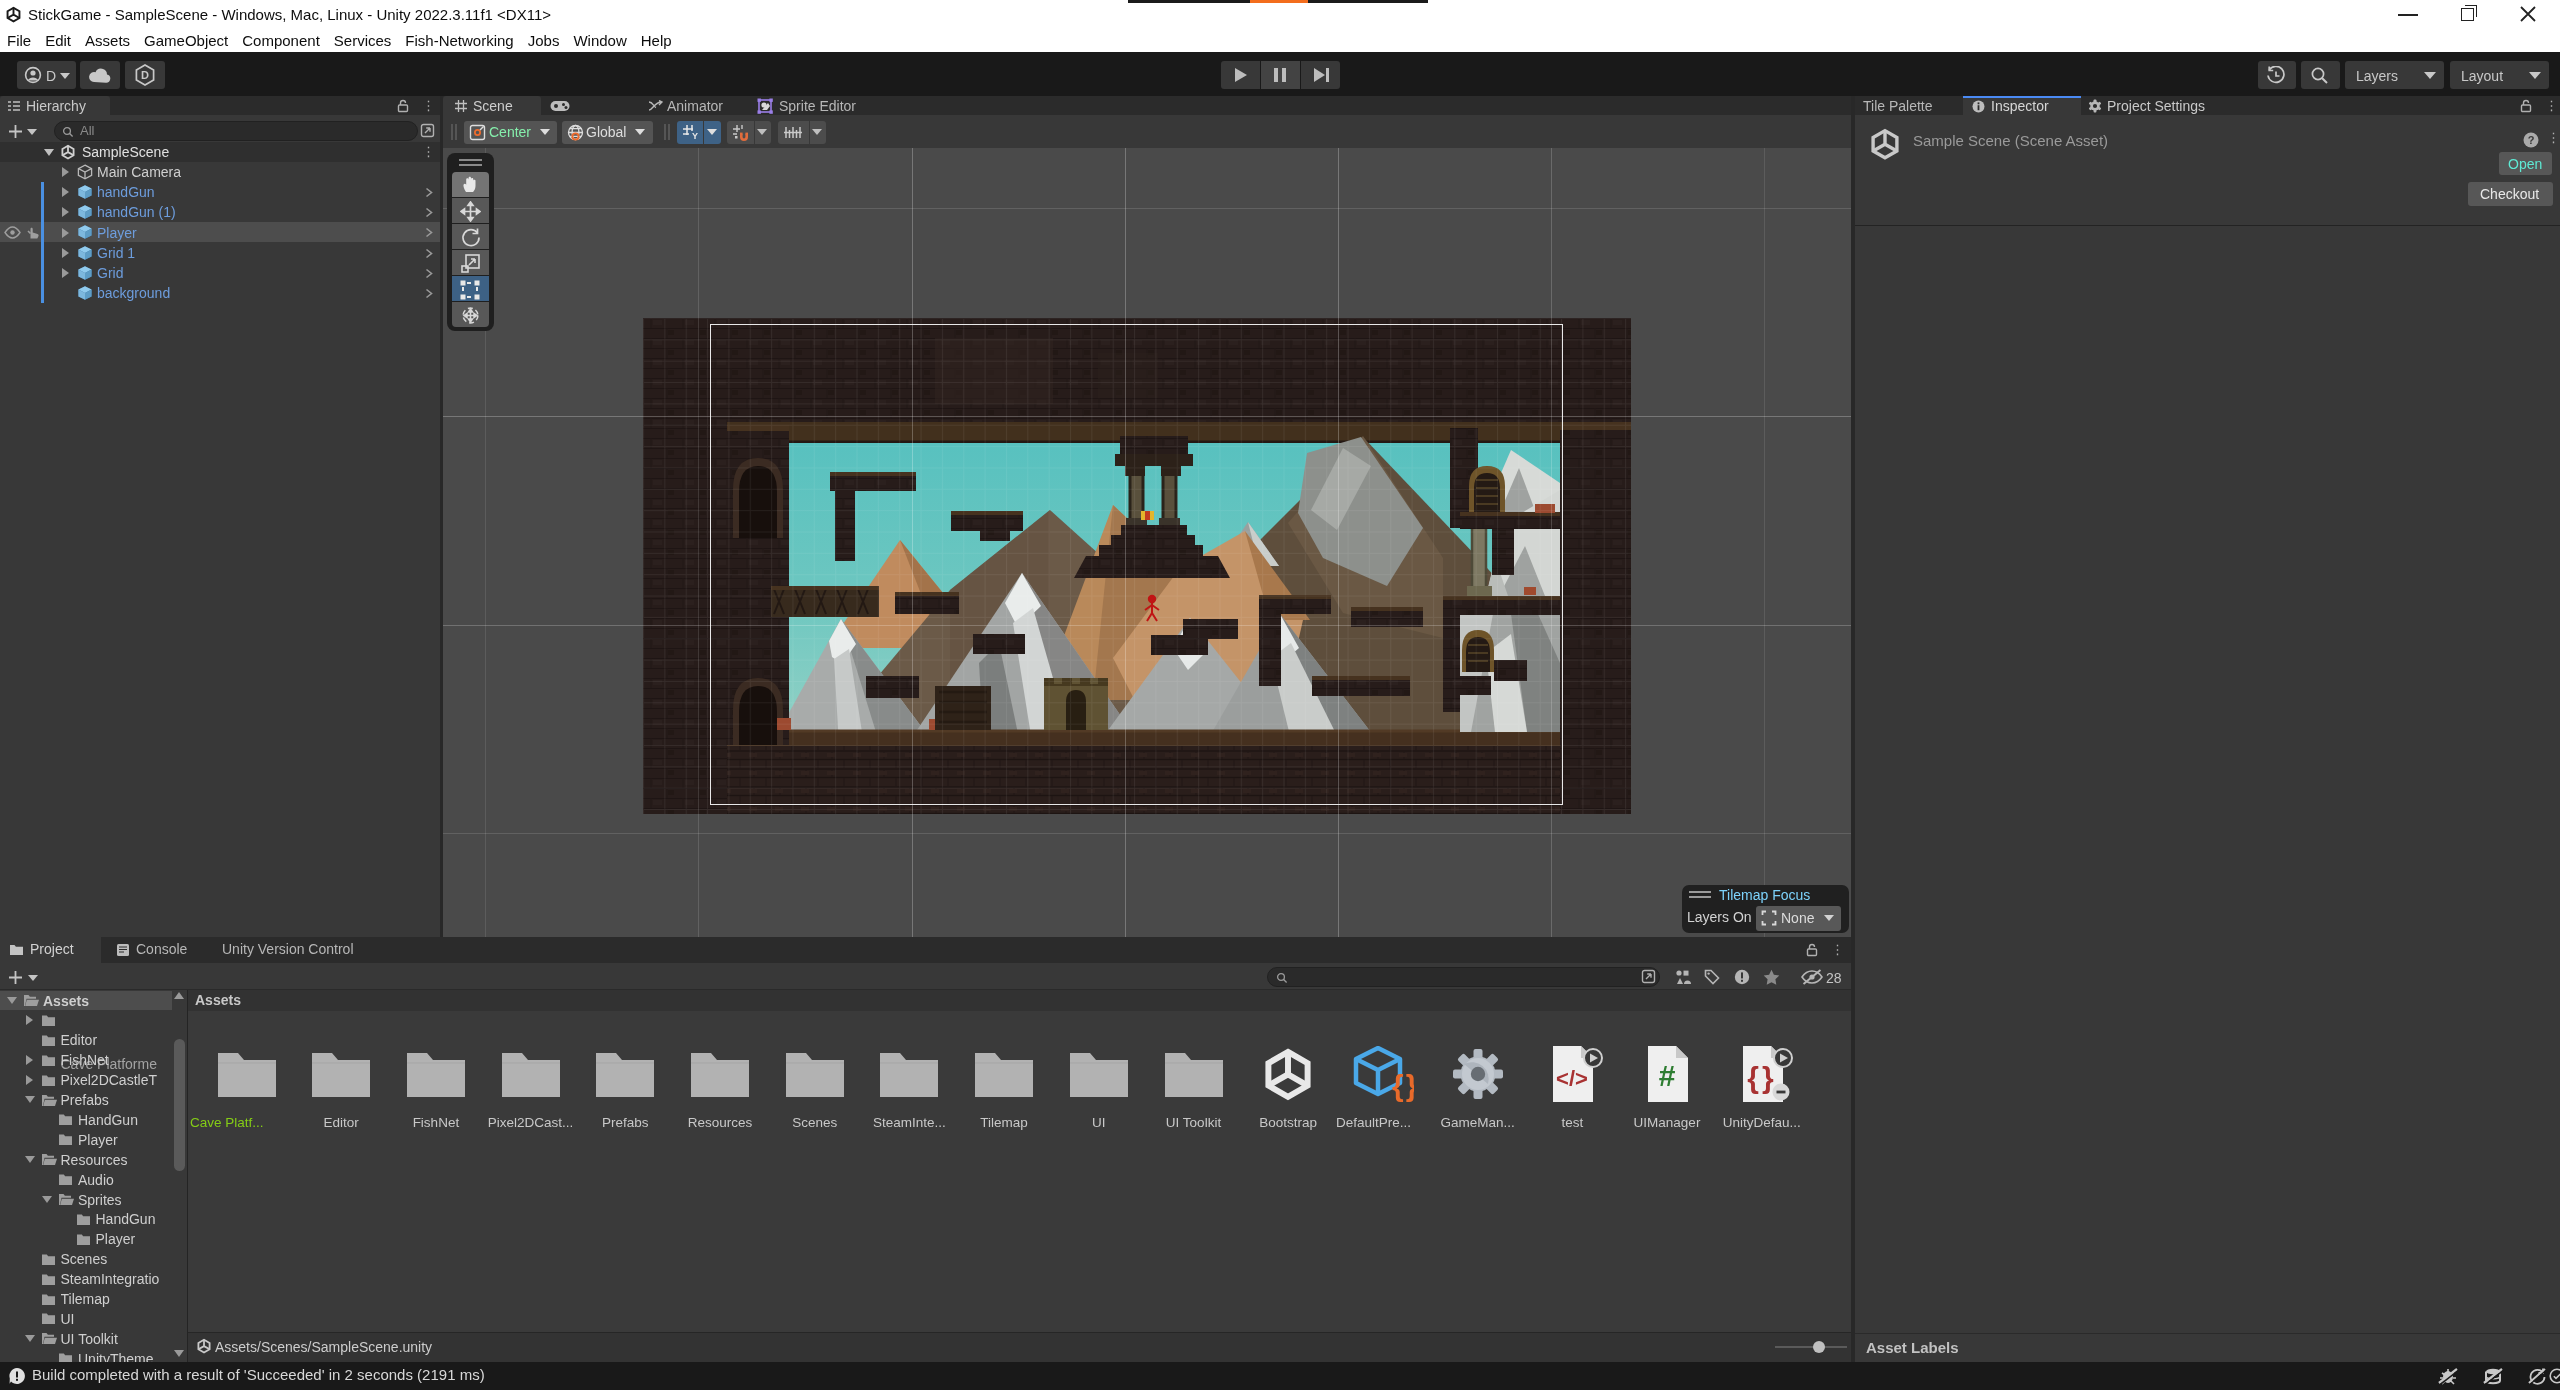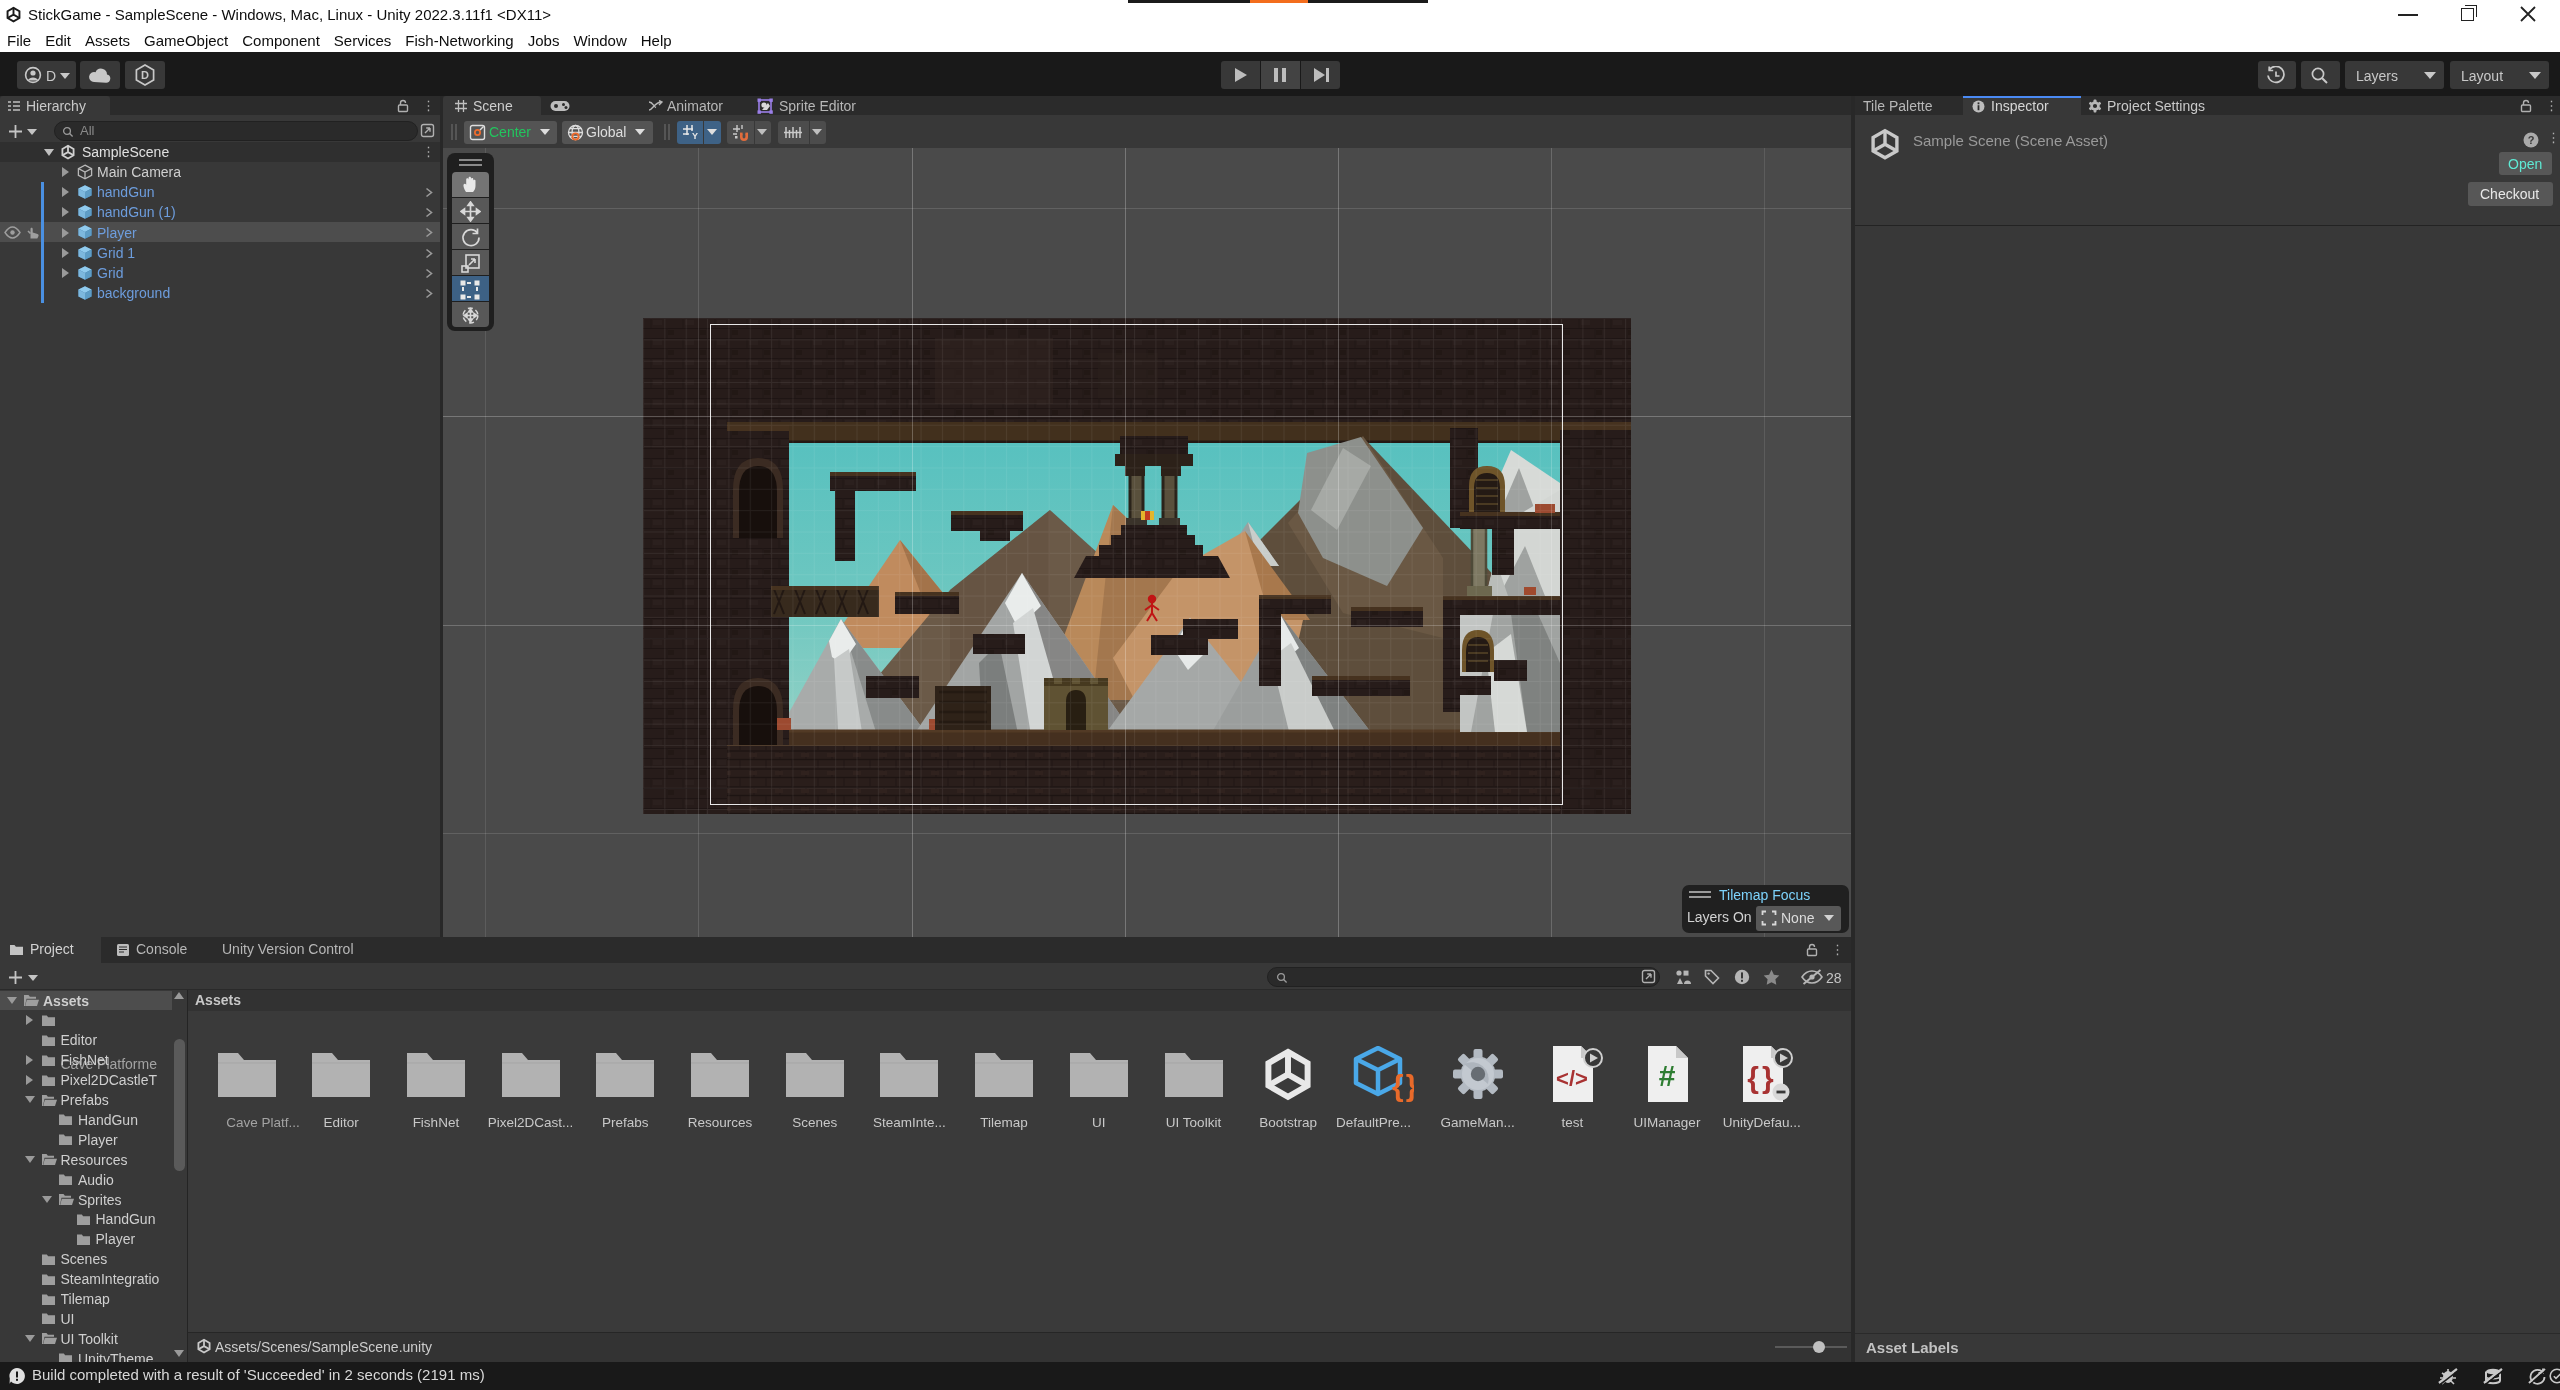"Center" div.abs { color: #22c55e -> #86efac }
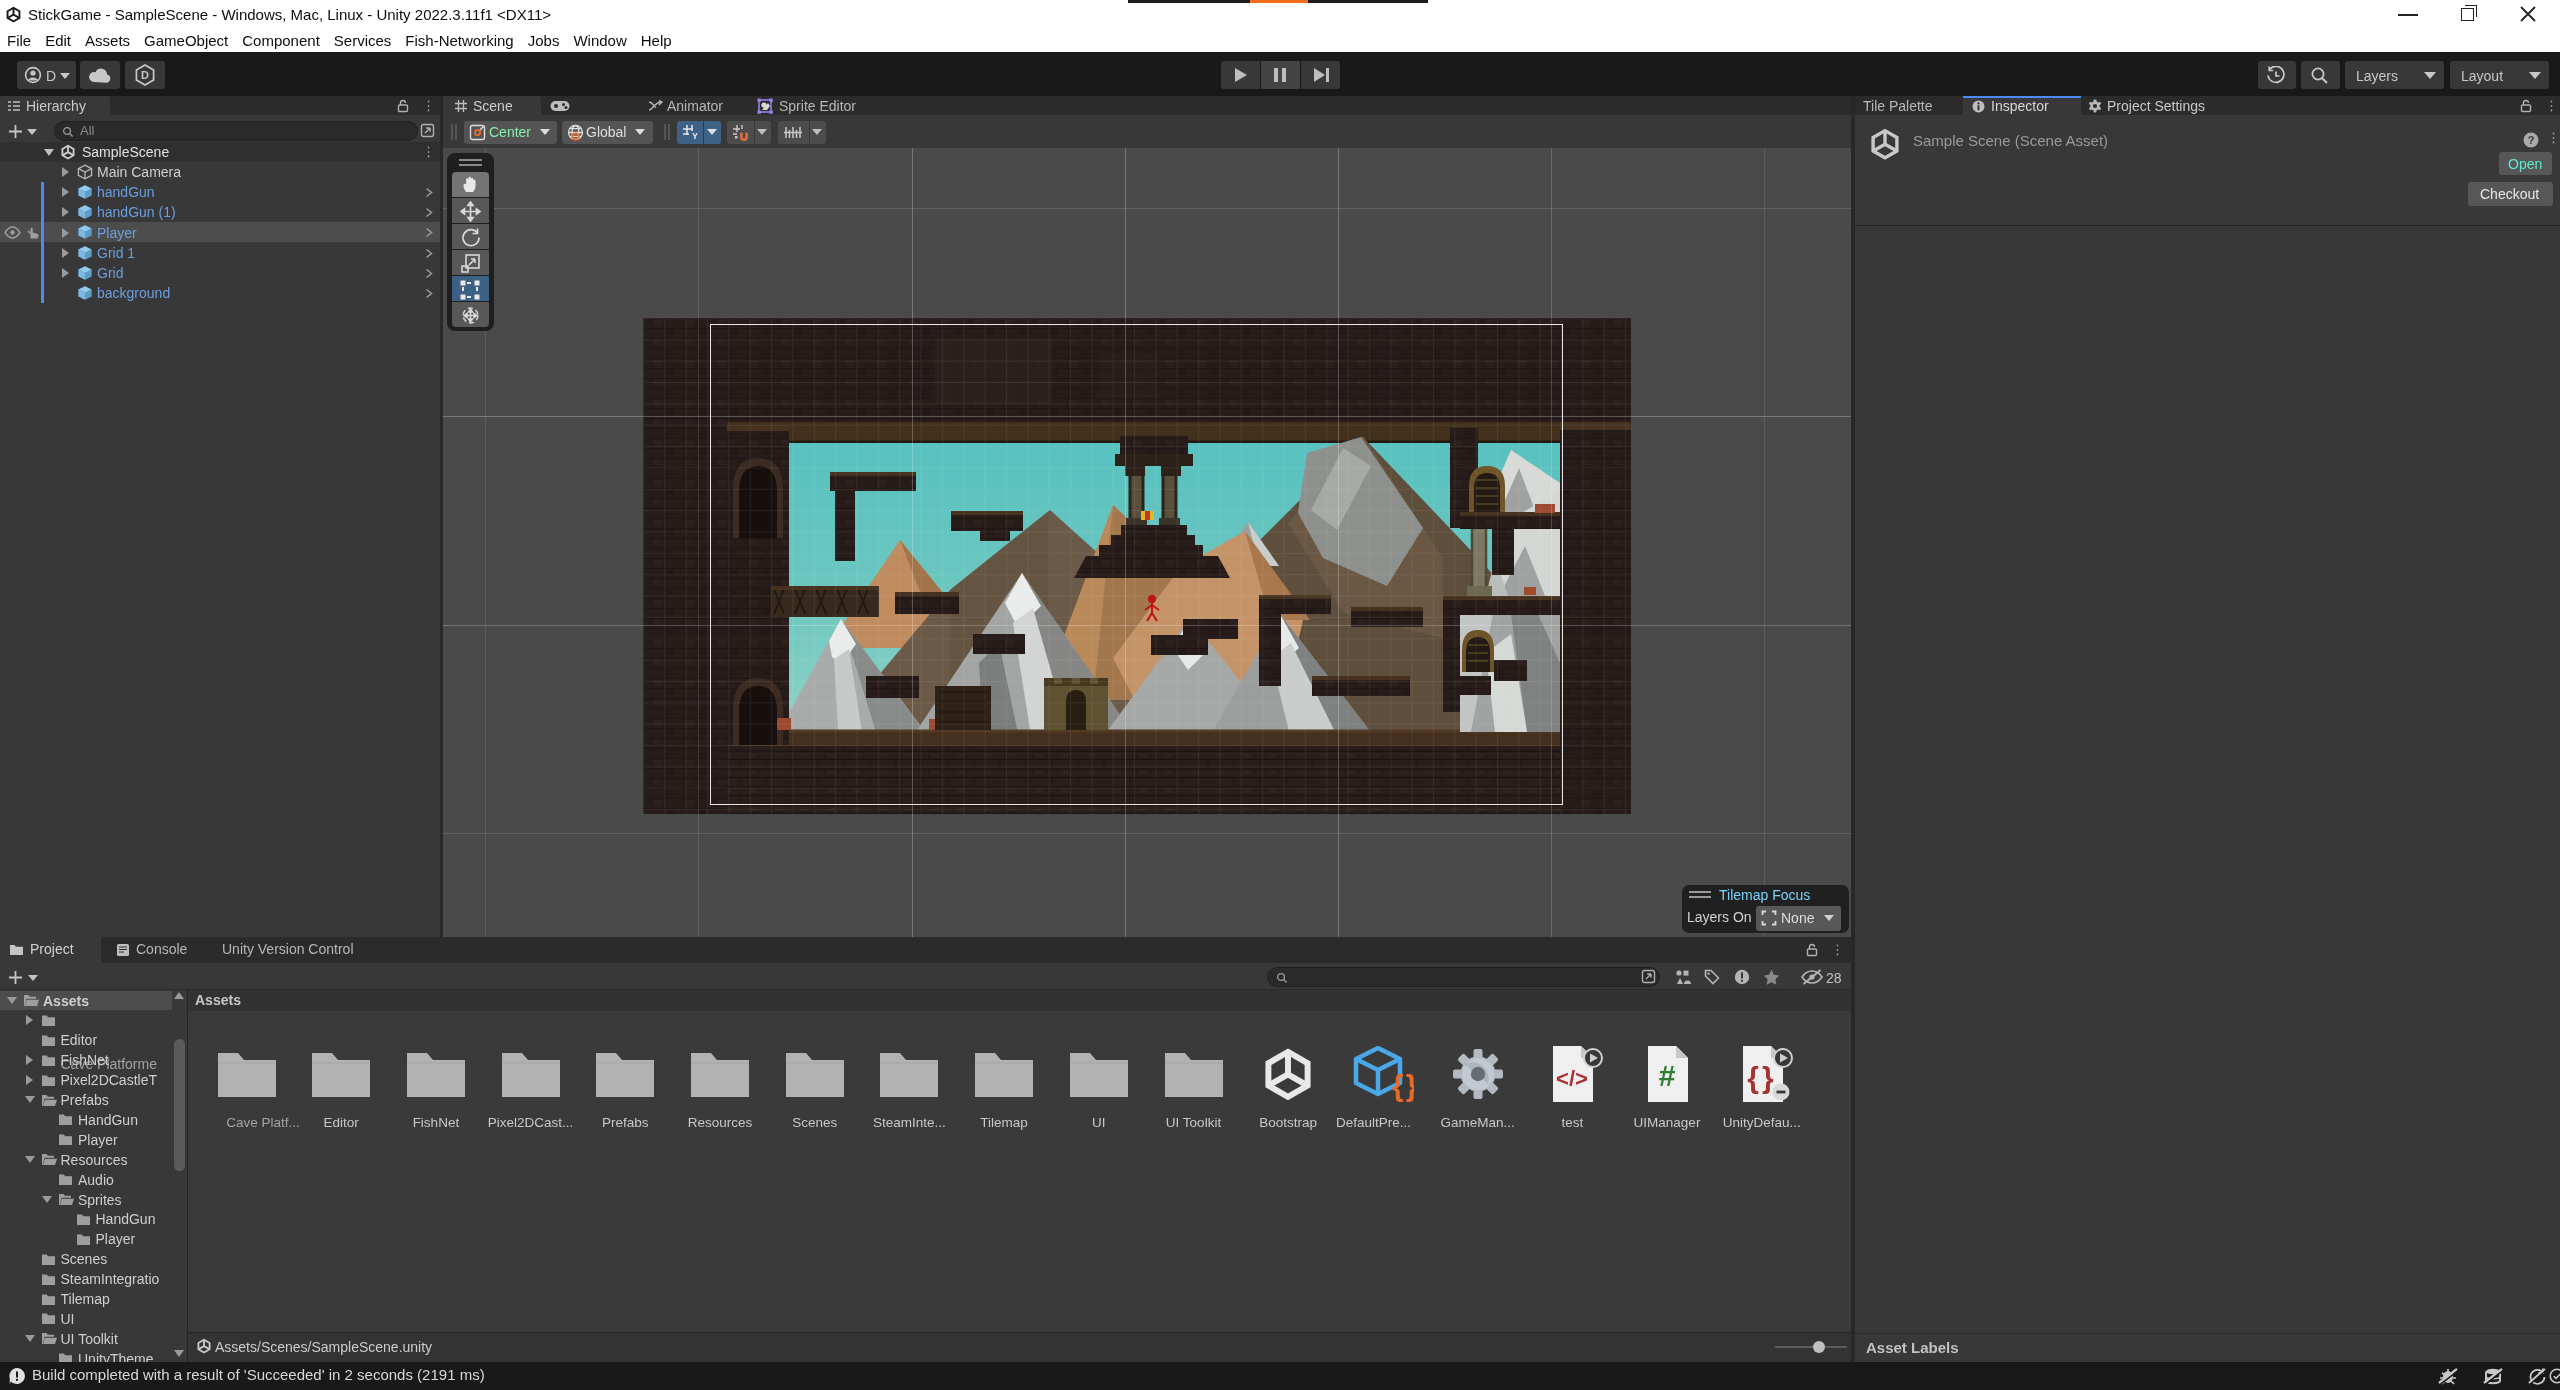"Cave Platf..." div.abs { color: #a3a3a3 -> #84cc16; left: 28px -> 2px; text-align: center -> left }
